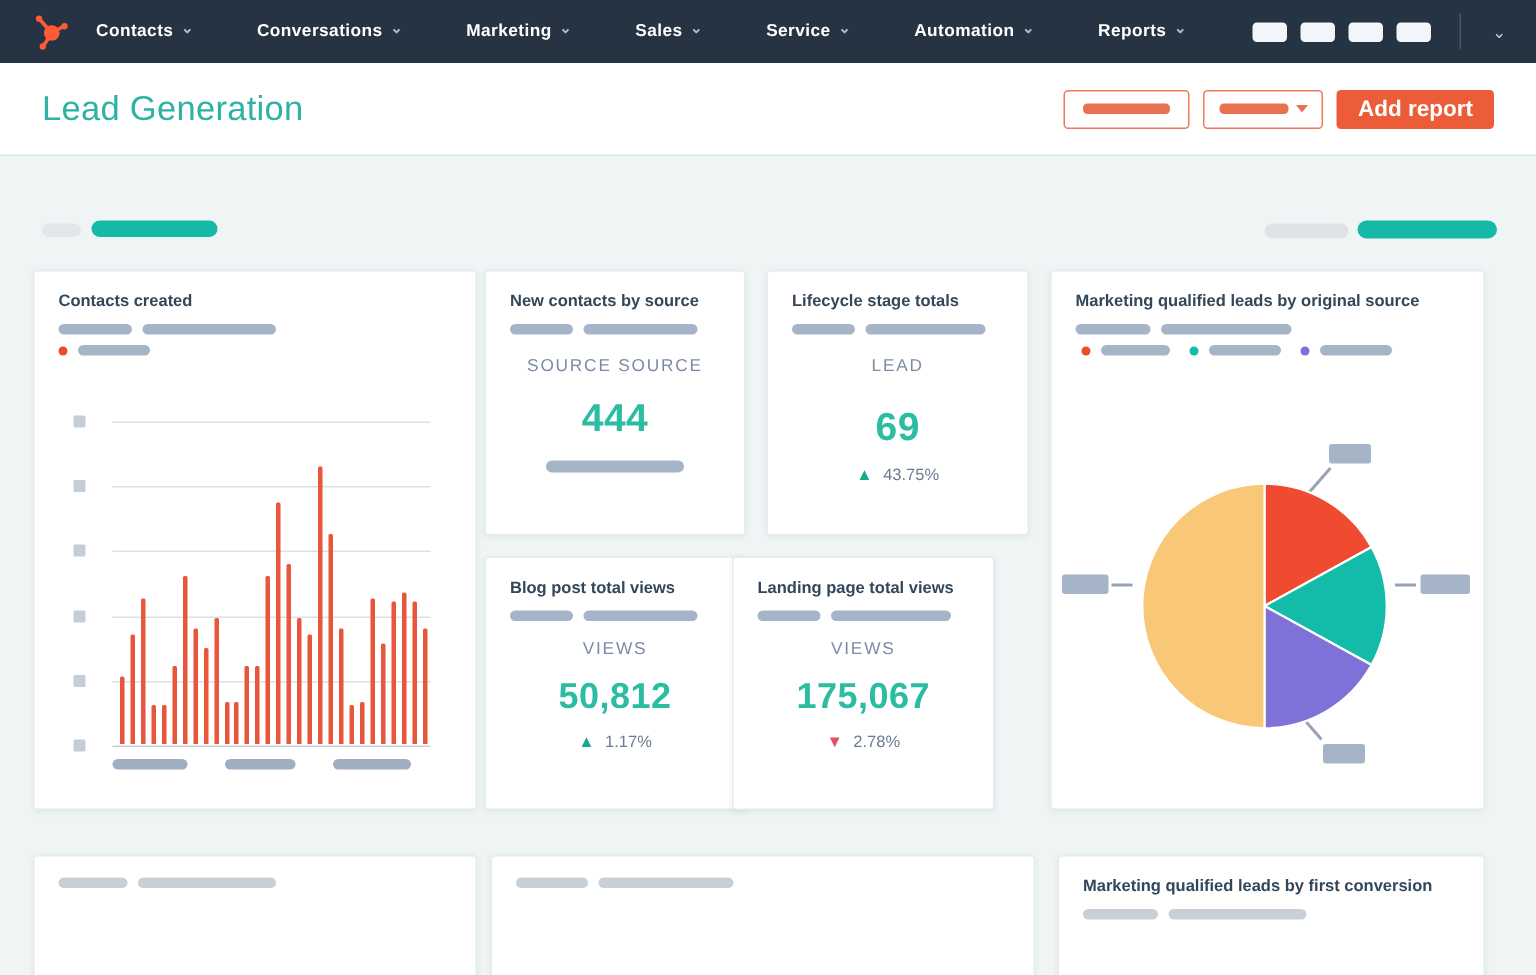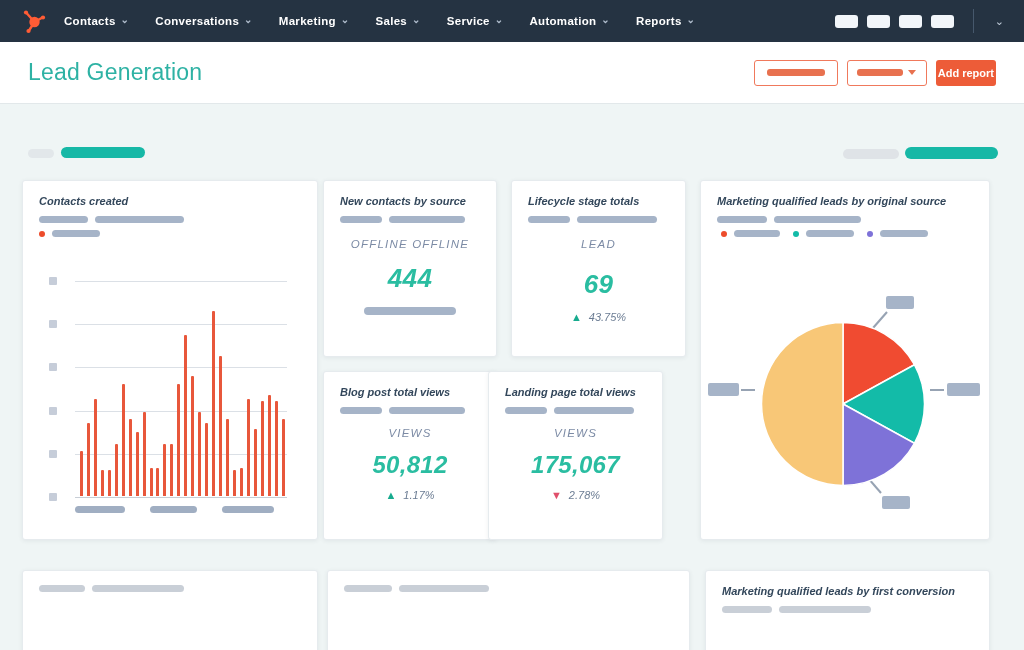"Contacts" .nav-menu { gap: 26px -> 42px }
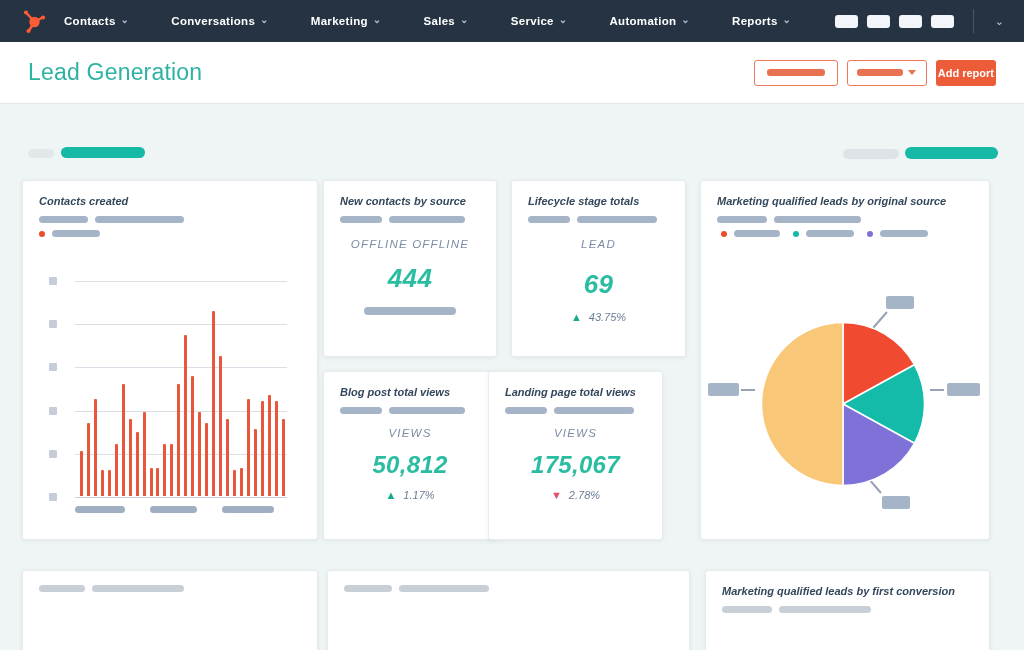"Add report" .btn-primary { font-size: 11px -> 15px; padding: 0 2px -> 0 14px }
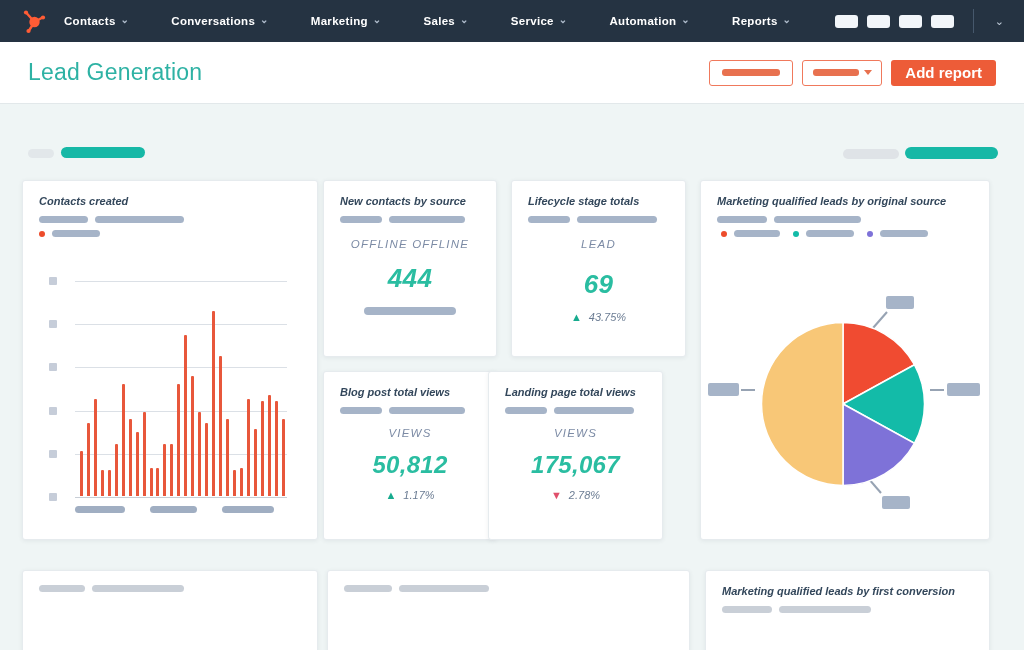"Contacts created" .card { font-style: italic -> none }
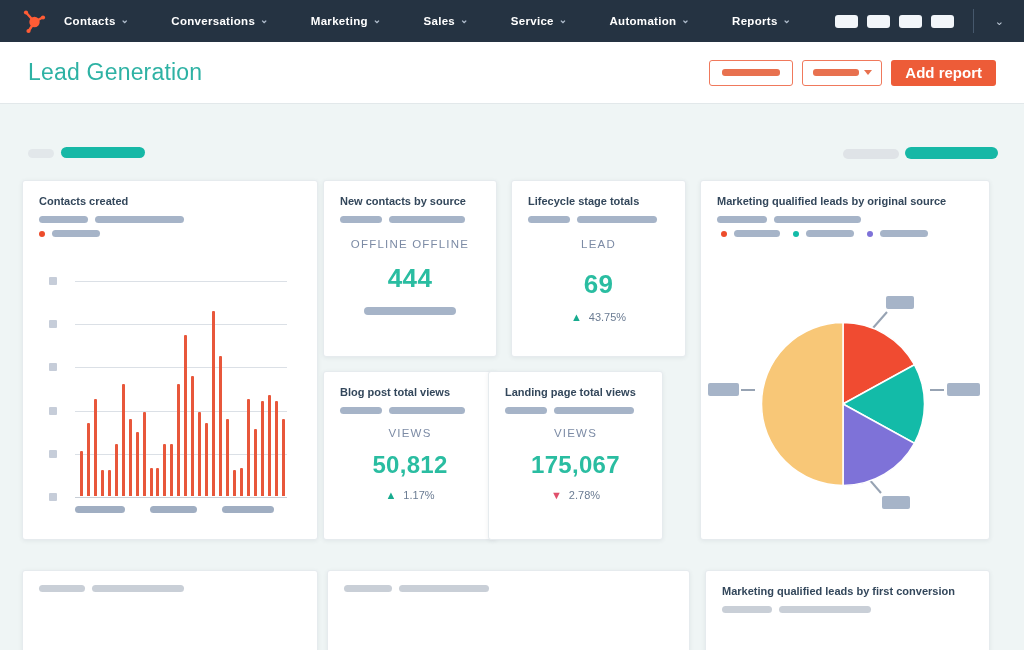"OFFLINE OFFLINE" div.metric-label { text: OFFLINE OFFLINE -> SOURCE SOURCE }
